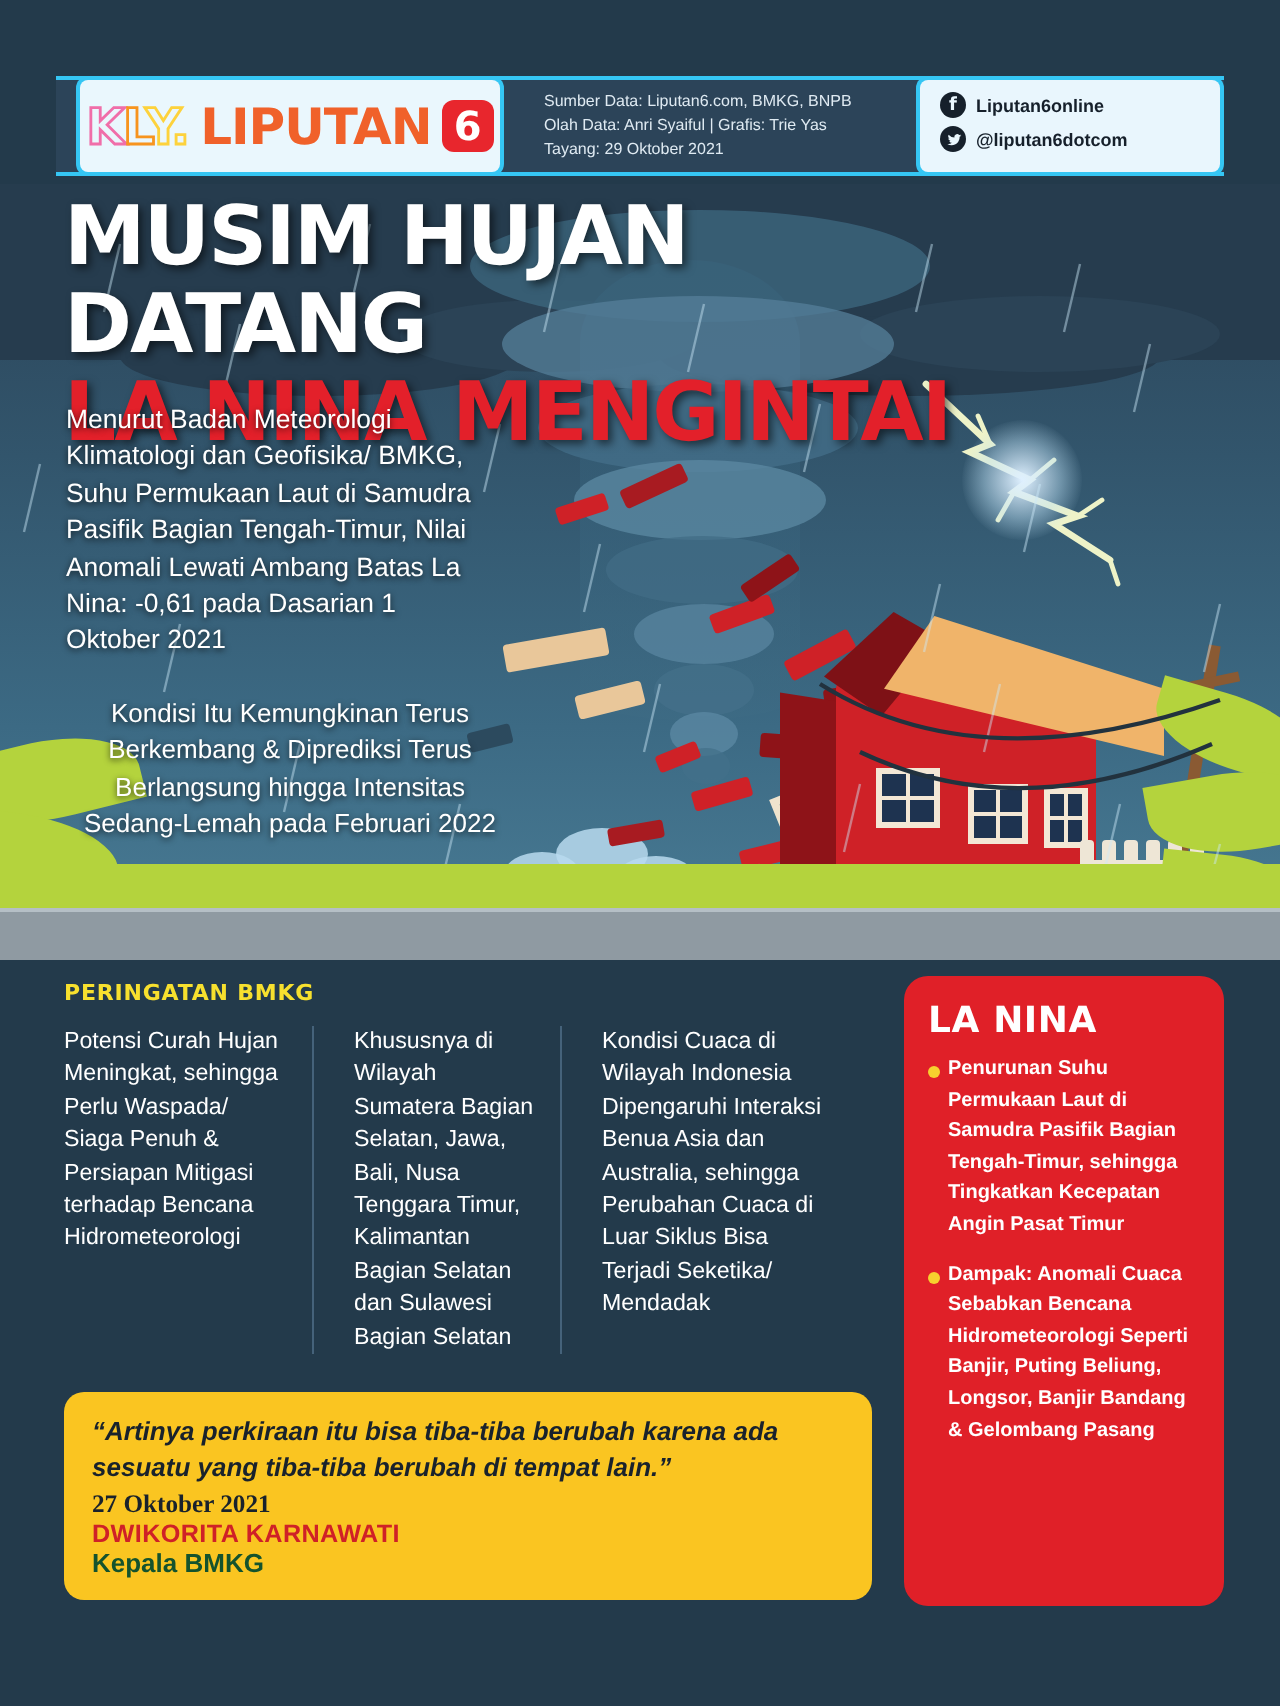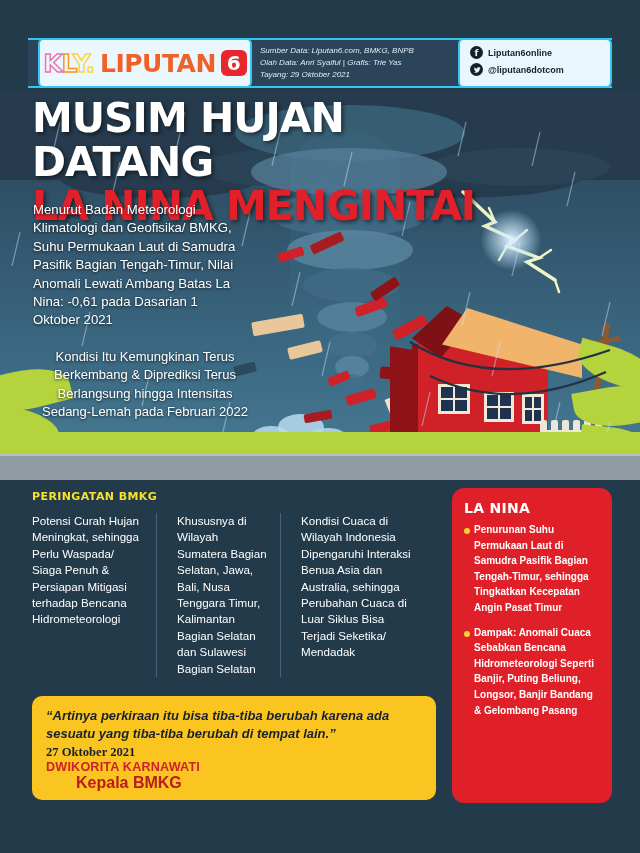"Sumber Data: Liputan6.com, BMKG, BNPB" .hdr-source { font-style: italic -> none; left: 232px -> 244px }
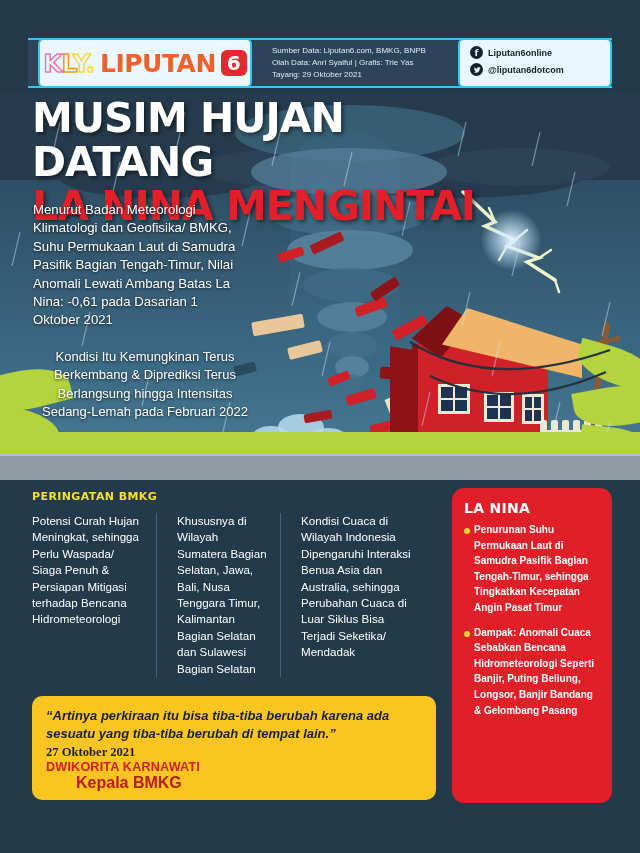"LA NINA" .ln-title { font-size: 14px -> 18px }
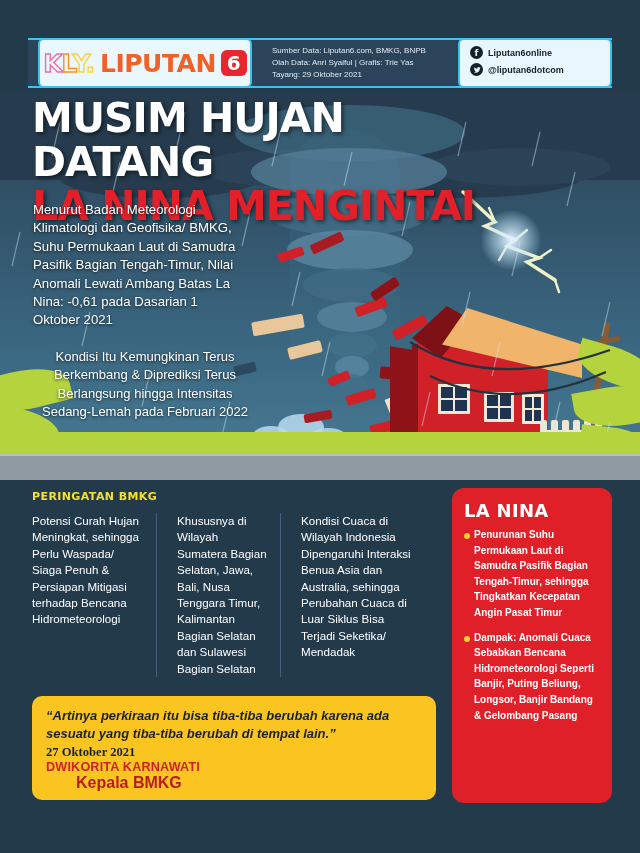"Kepala BMKG" .q-role { color: #b91c1c -> #14532d; font-size: 16px -> 13px; margin-left: 30px -> none }
